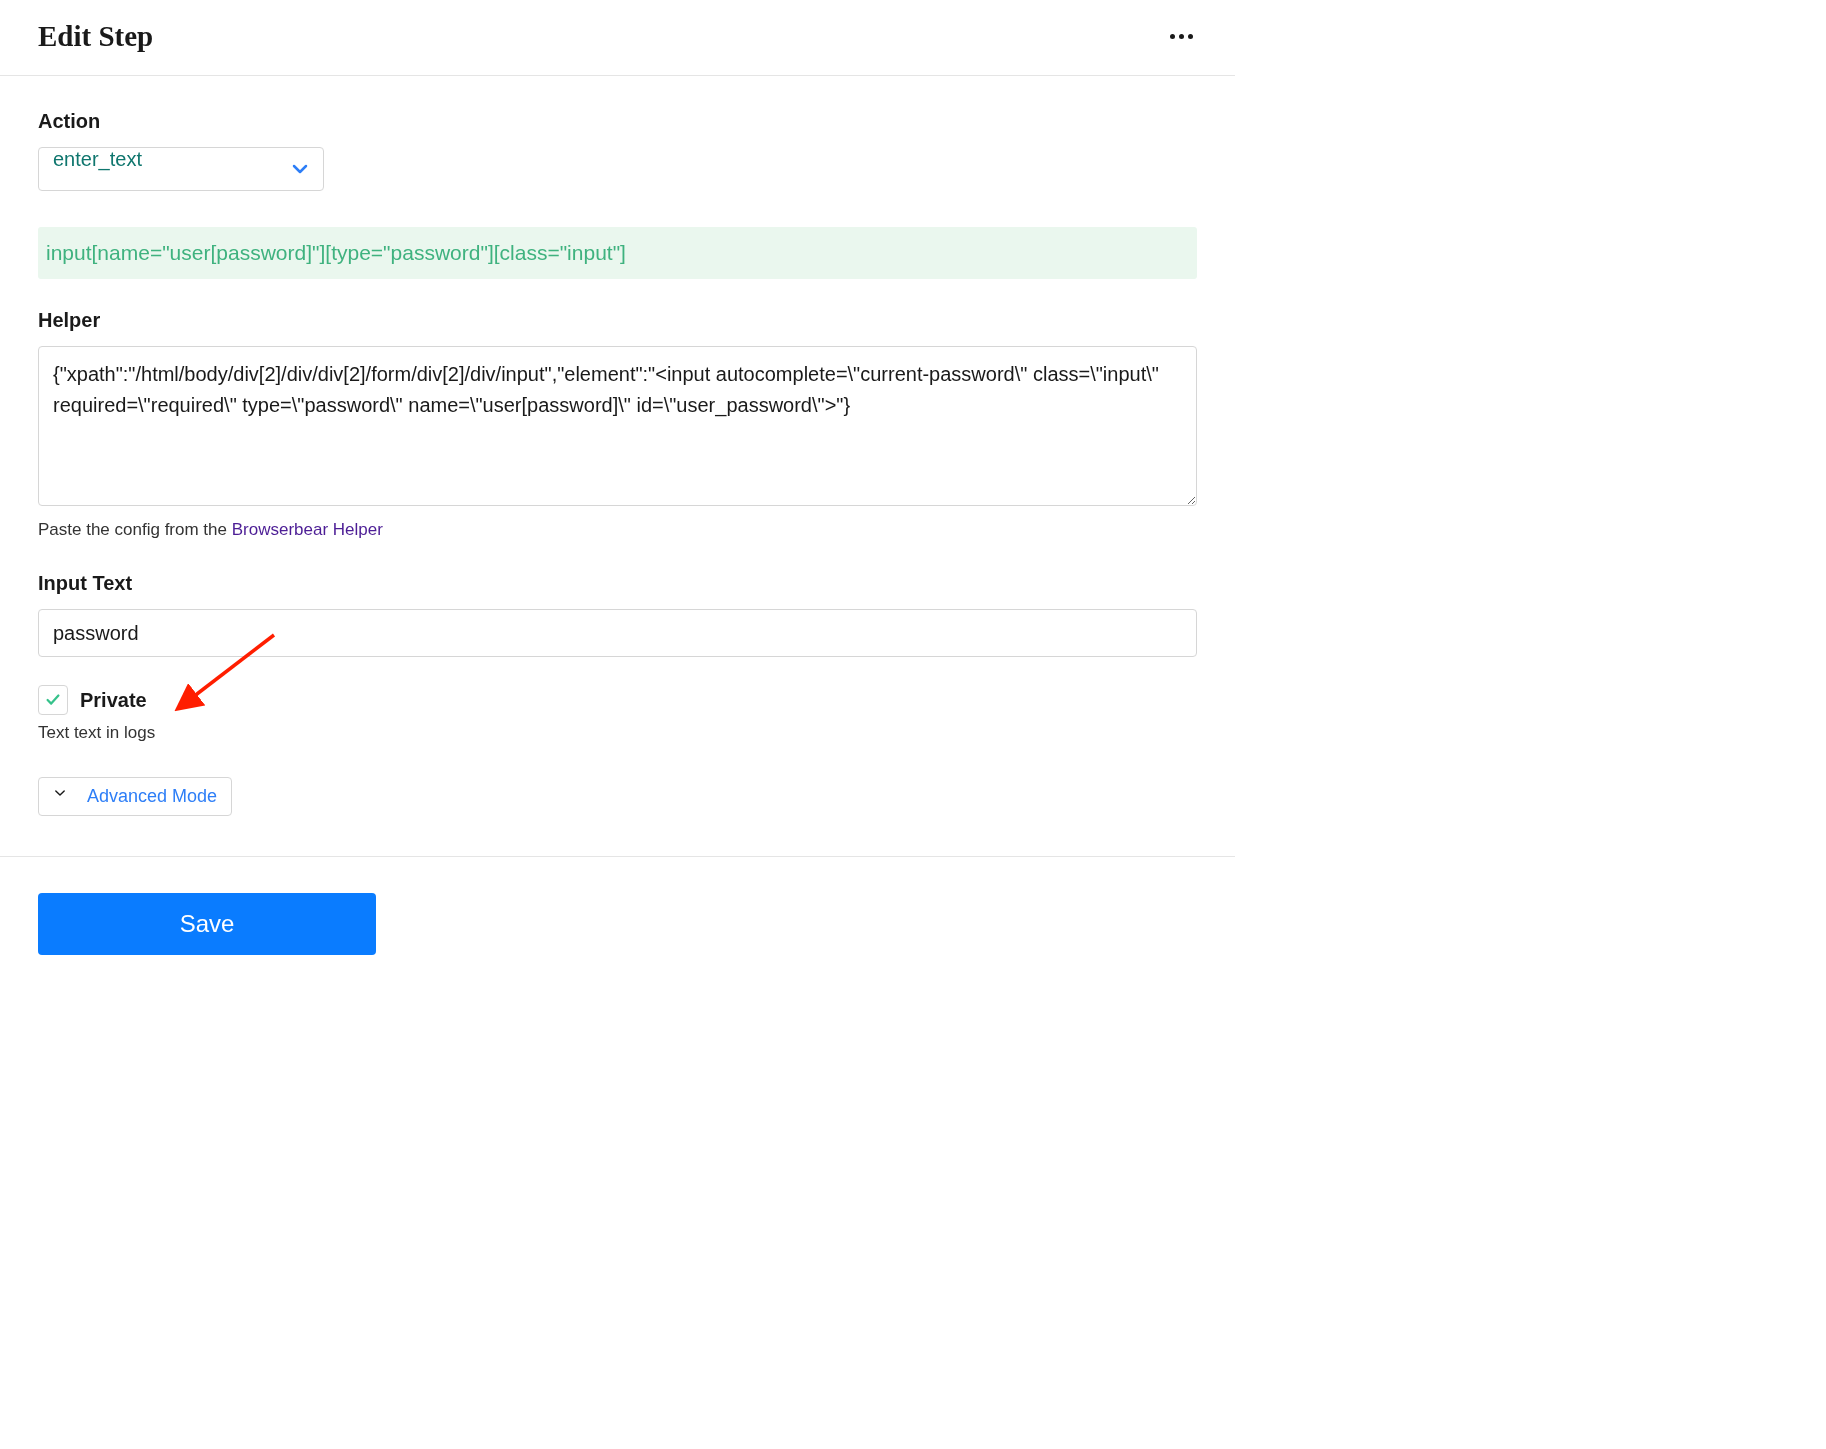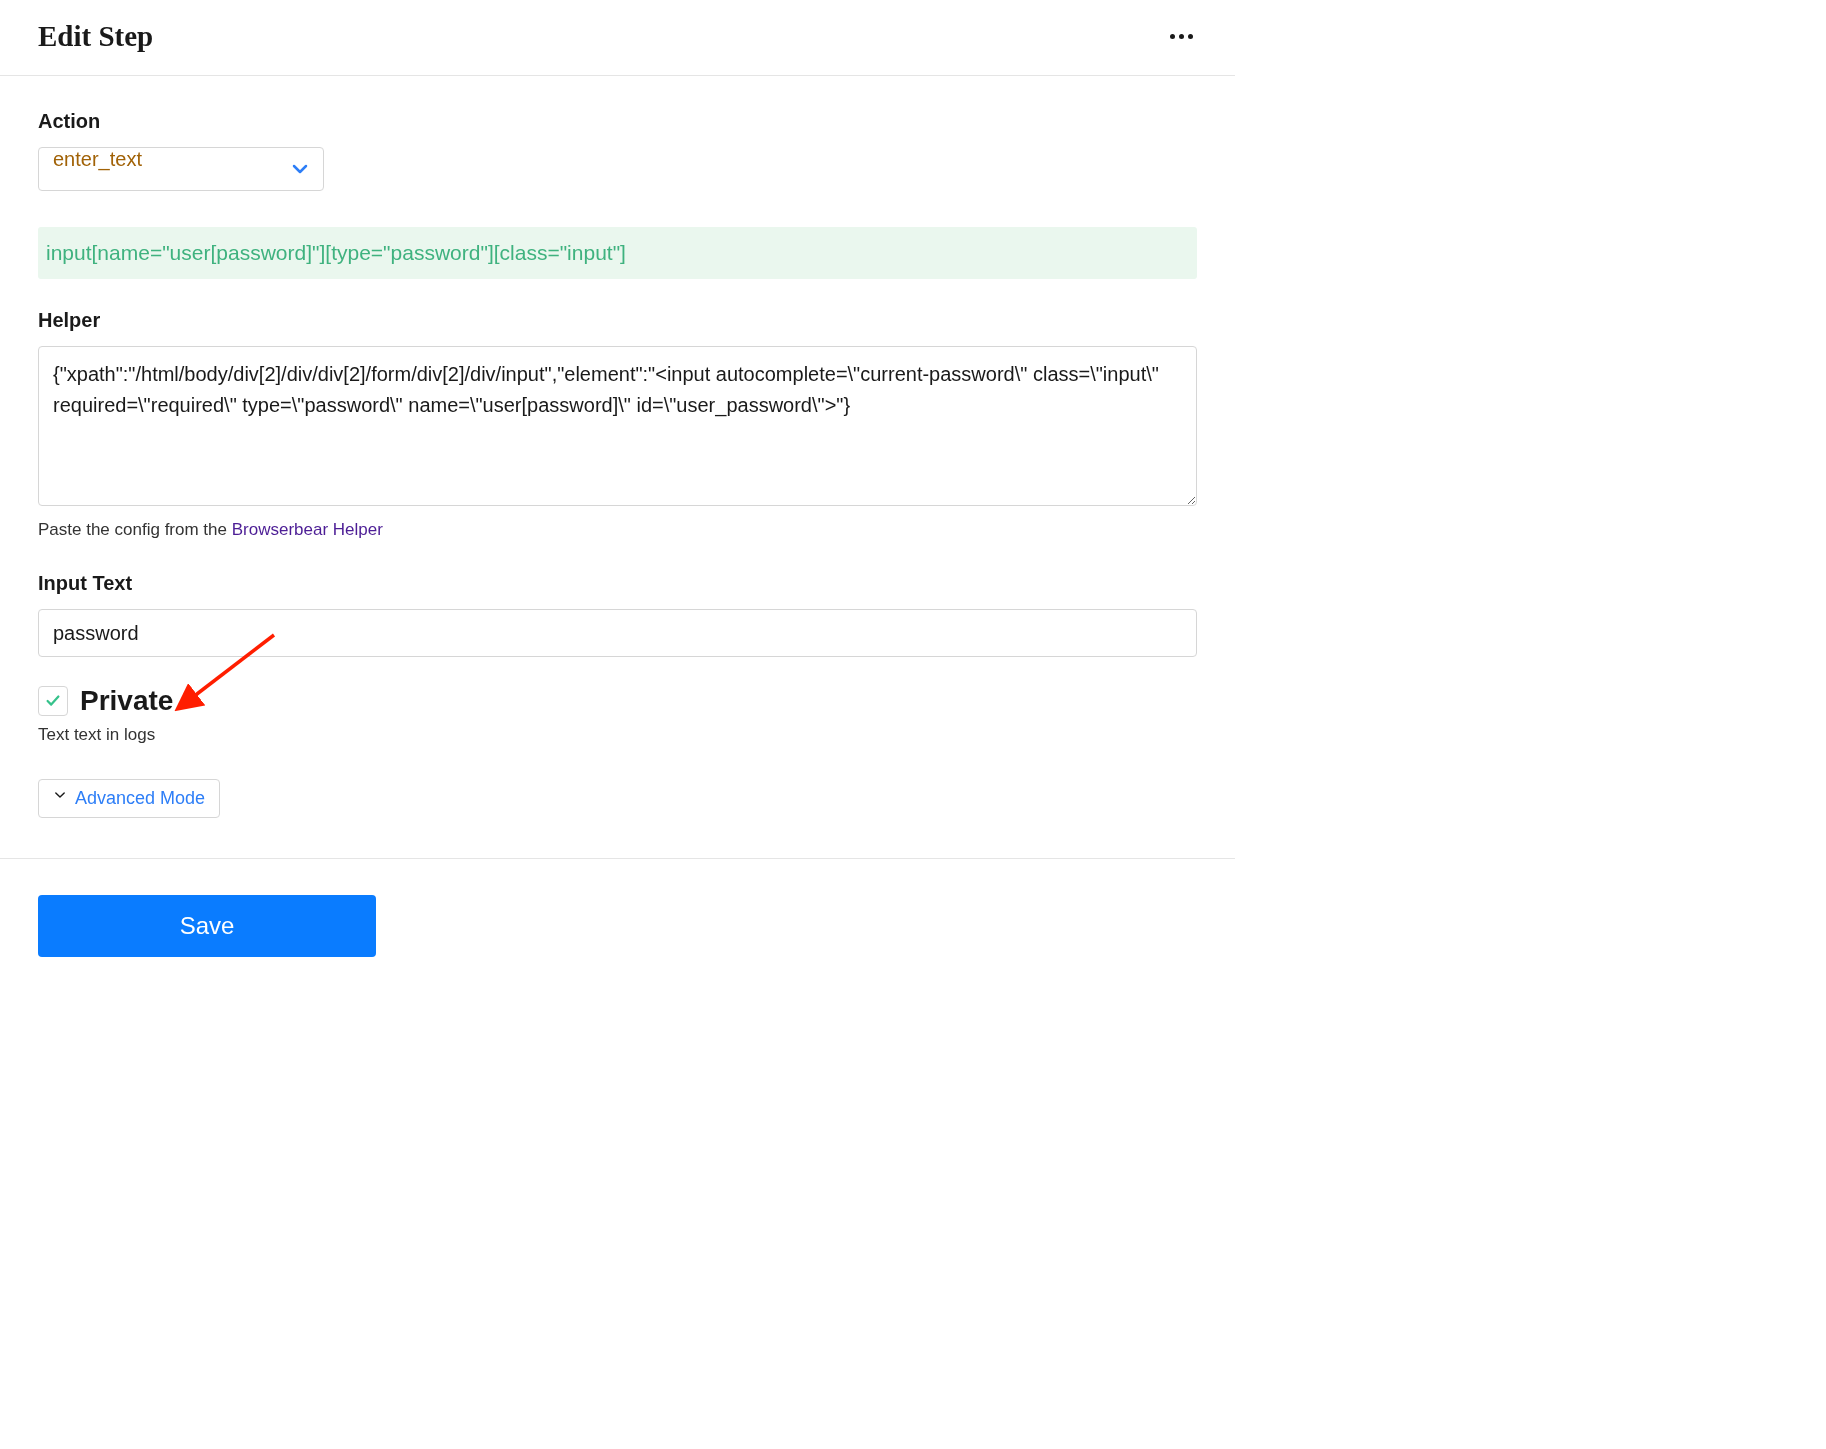"enter_text" .select { color: #a16207 -> #0f766e }
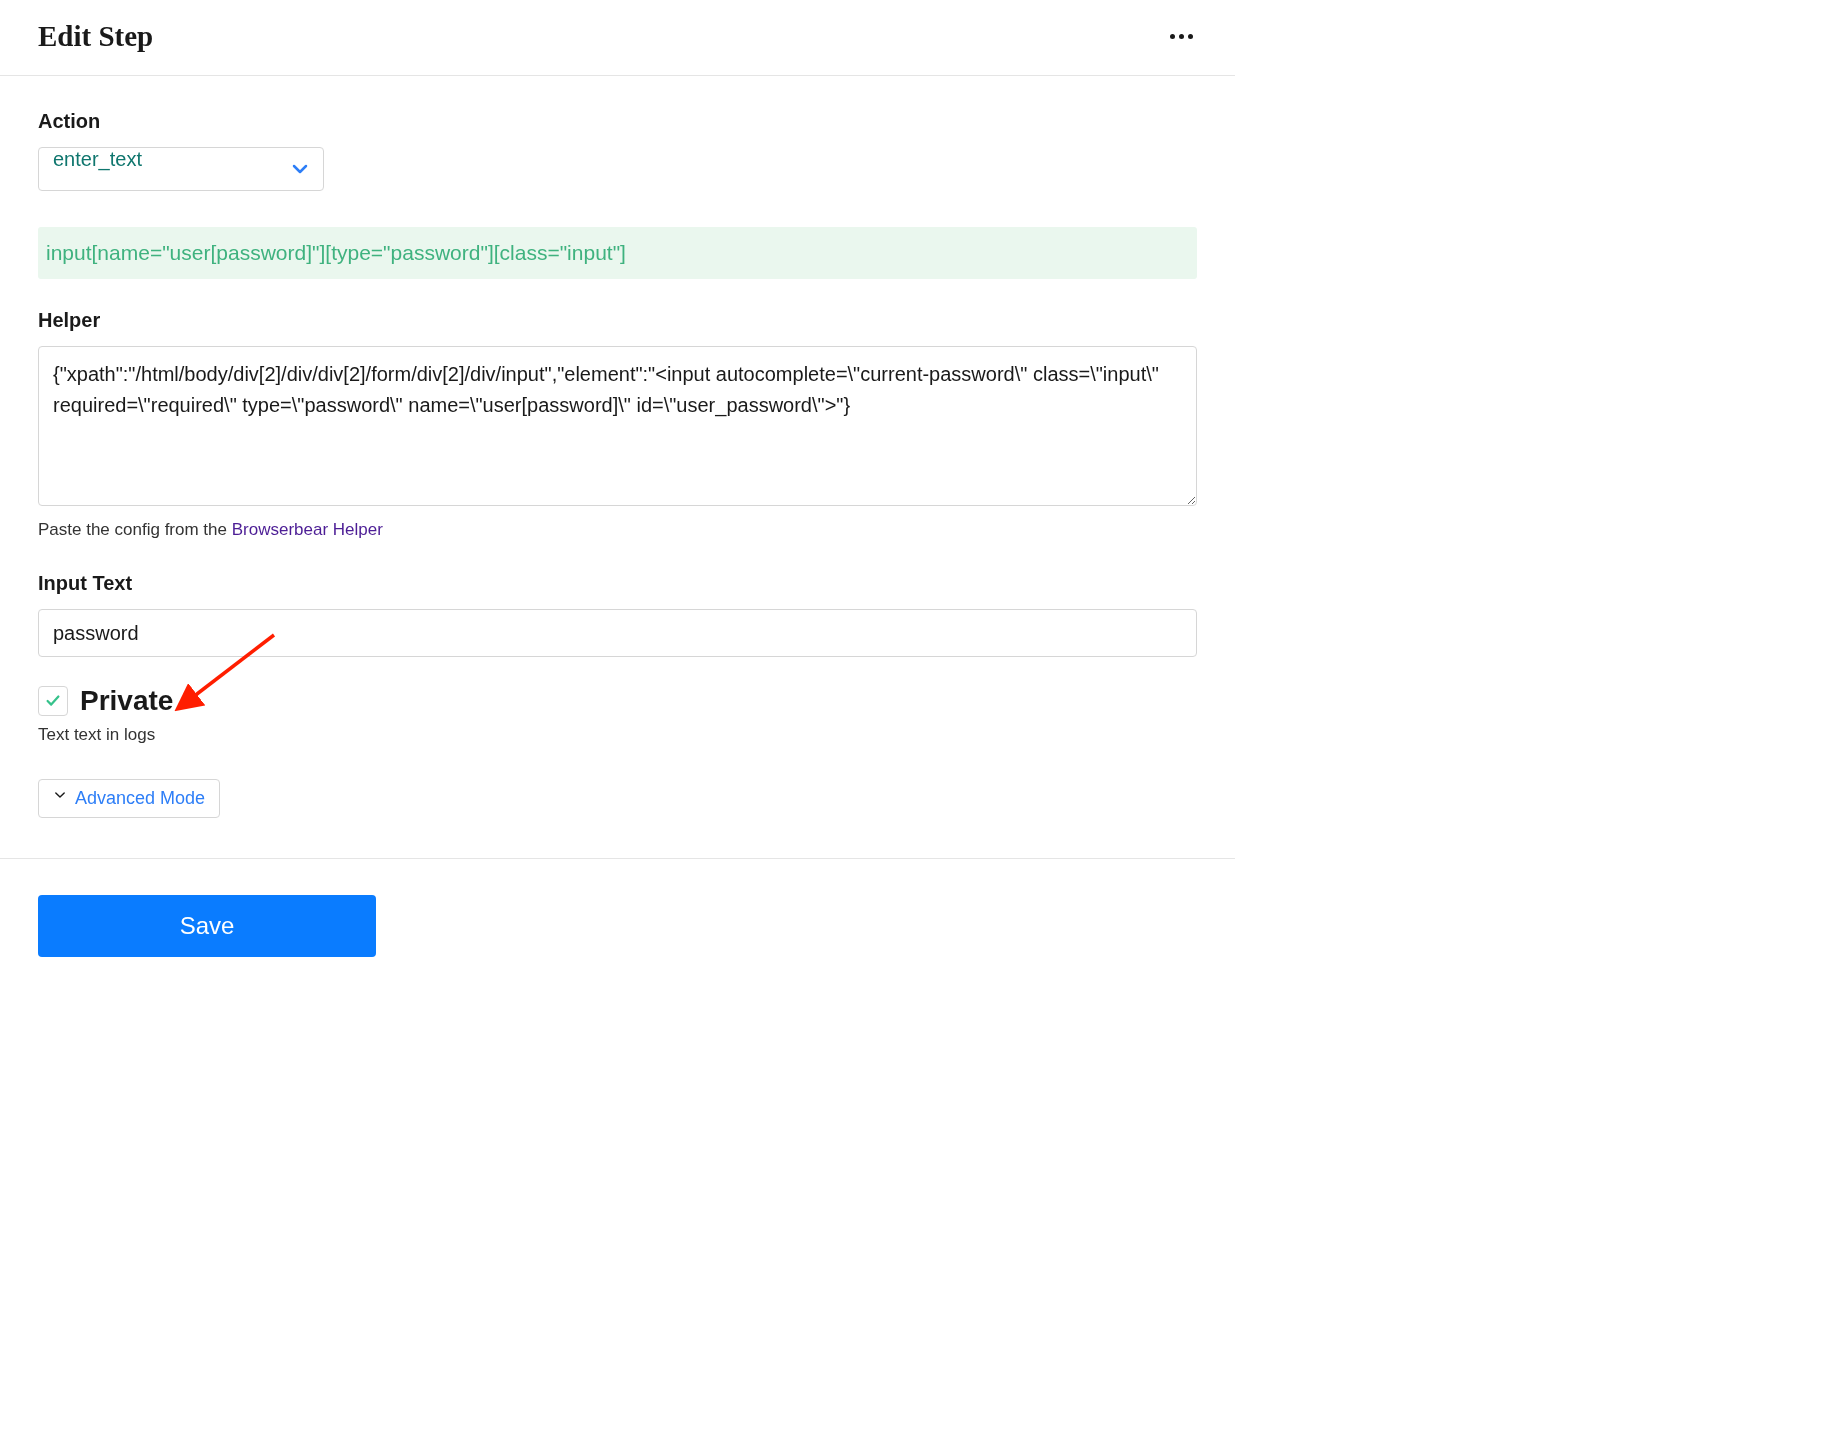"Private" .checkbox-label { font-size: 28px -> 20px }
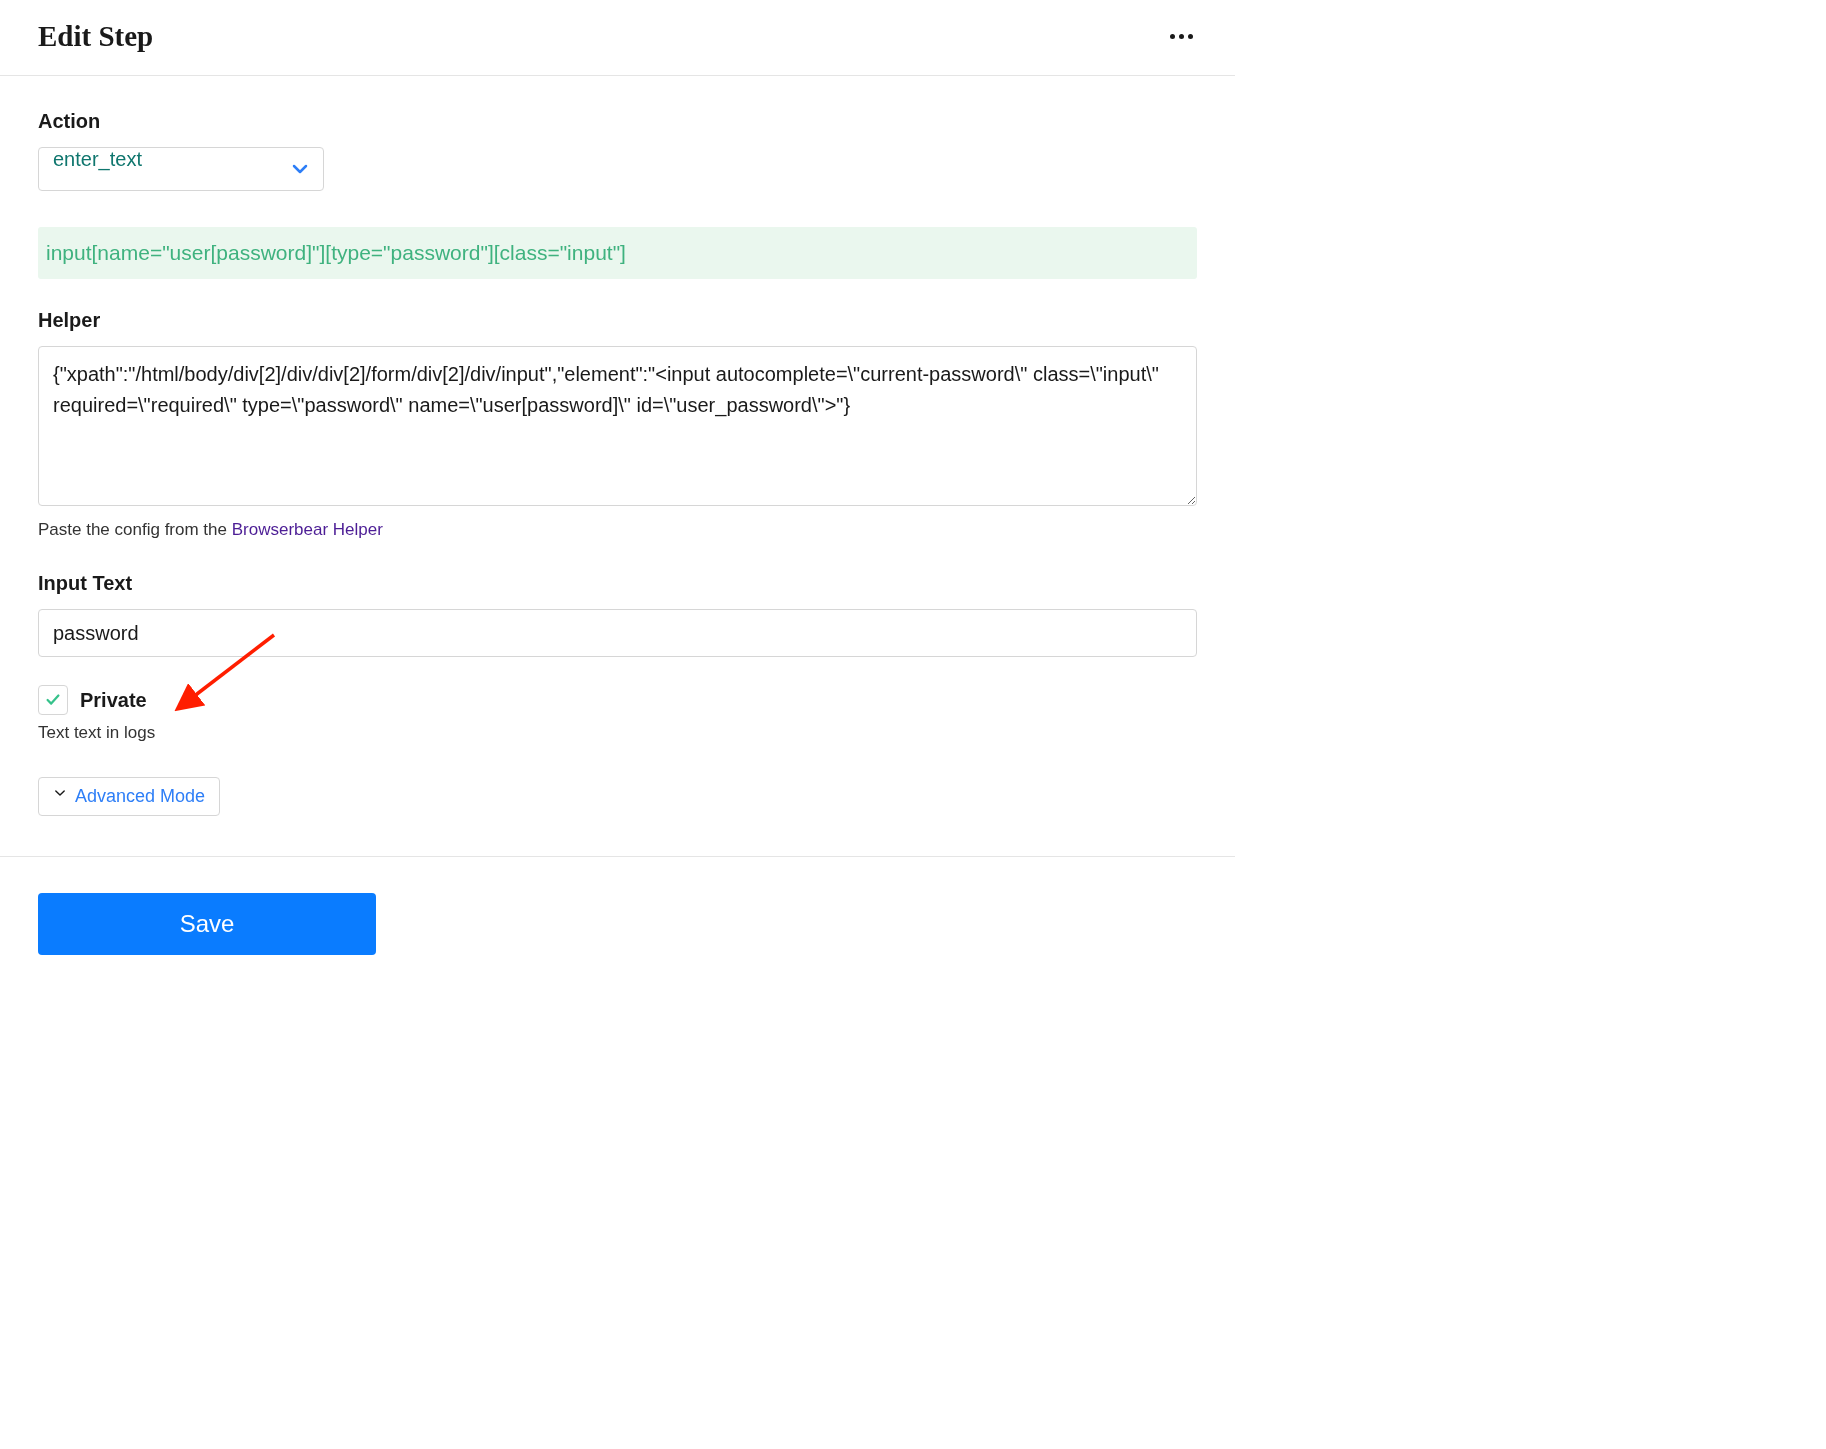"Advanced Mode" .advanced-btn { gap: 8px -> 20px }
